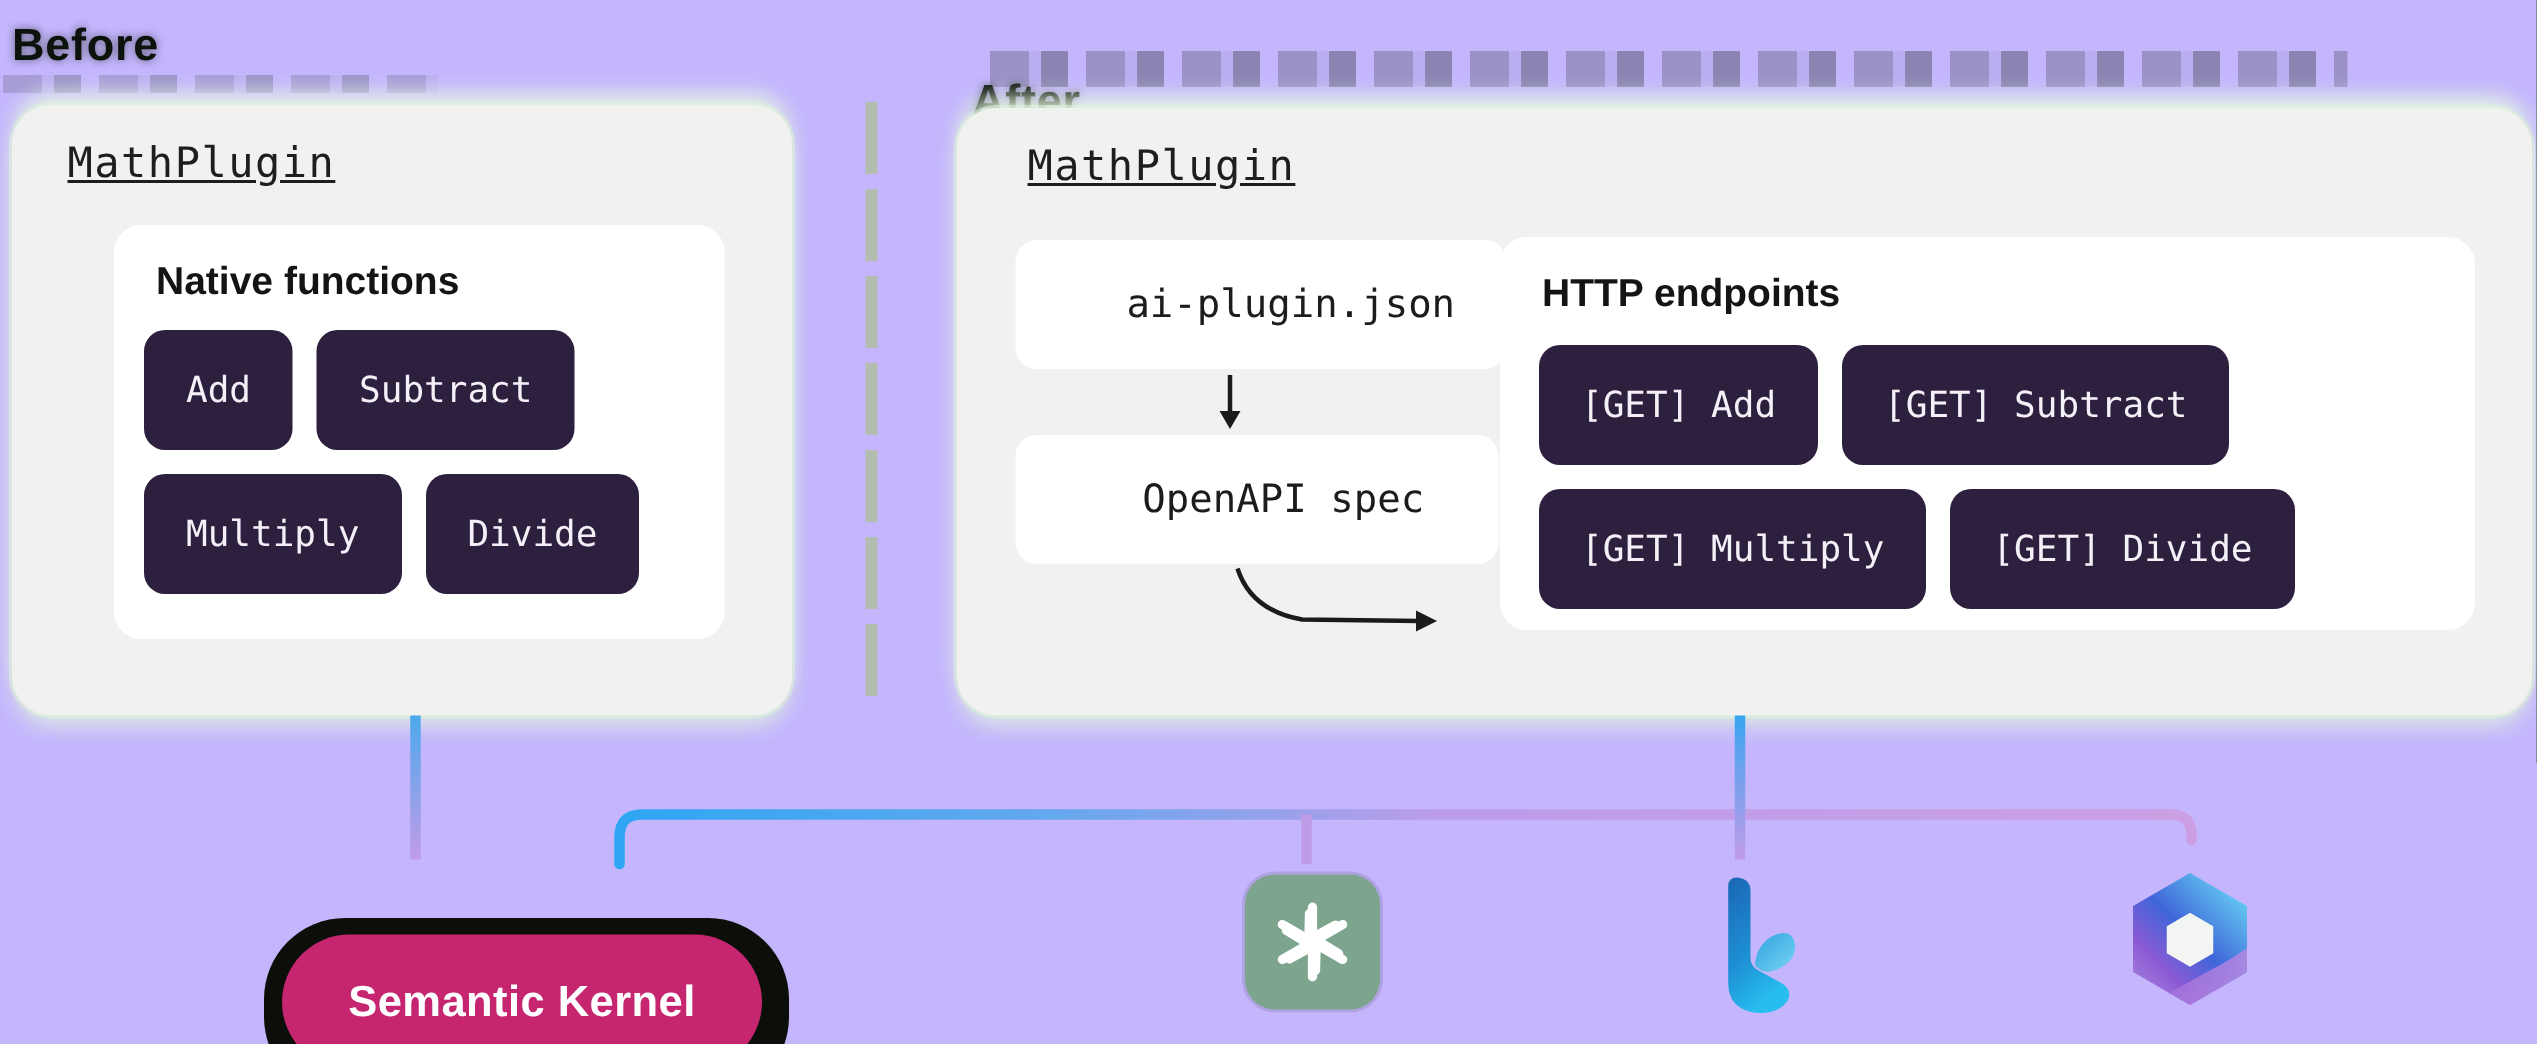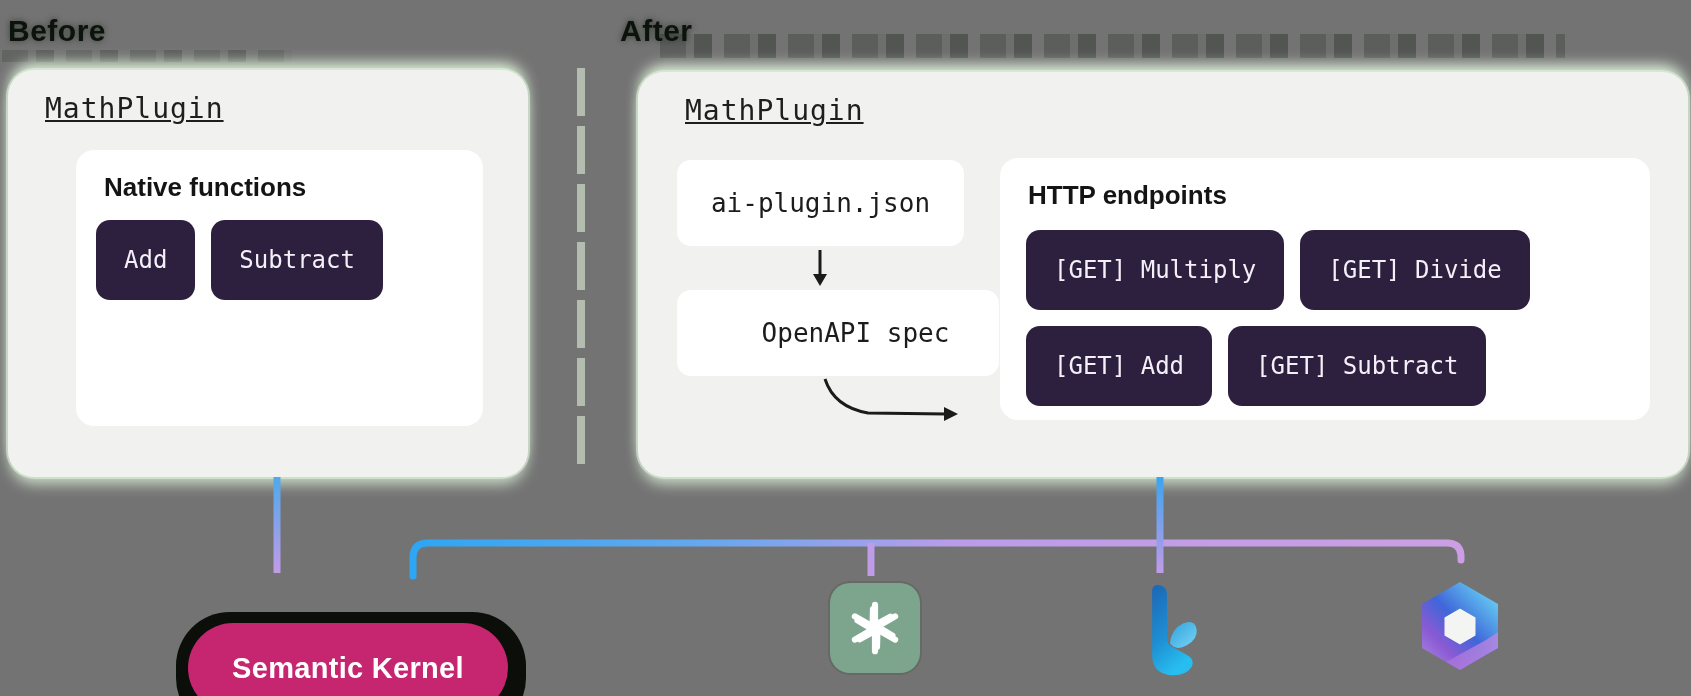"Before" .canvas { background: #737373 -> #c4b5fd }
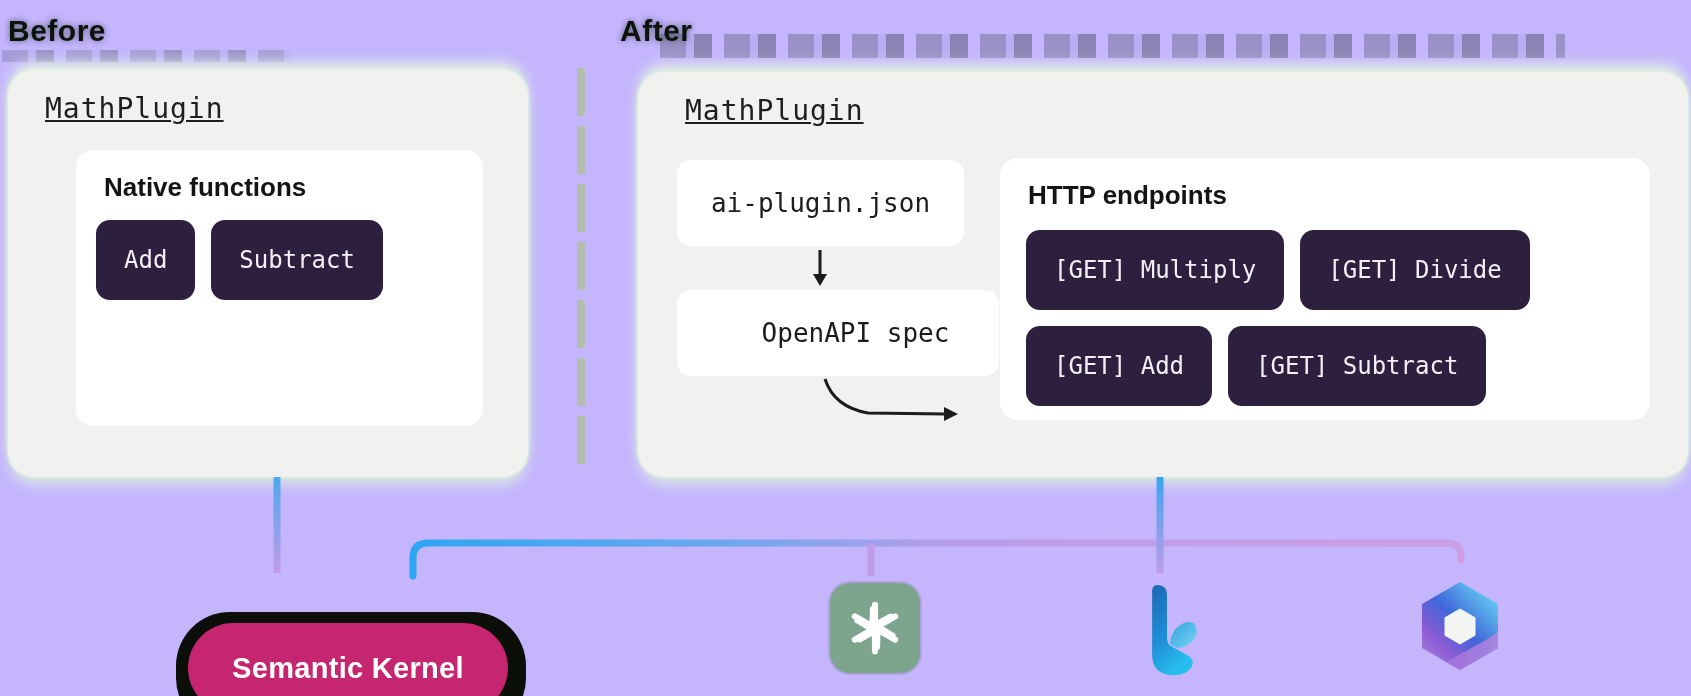"After" .label-after { left: 620px -> 648px; margin-top: none -> 37px }
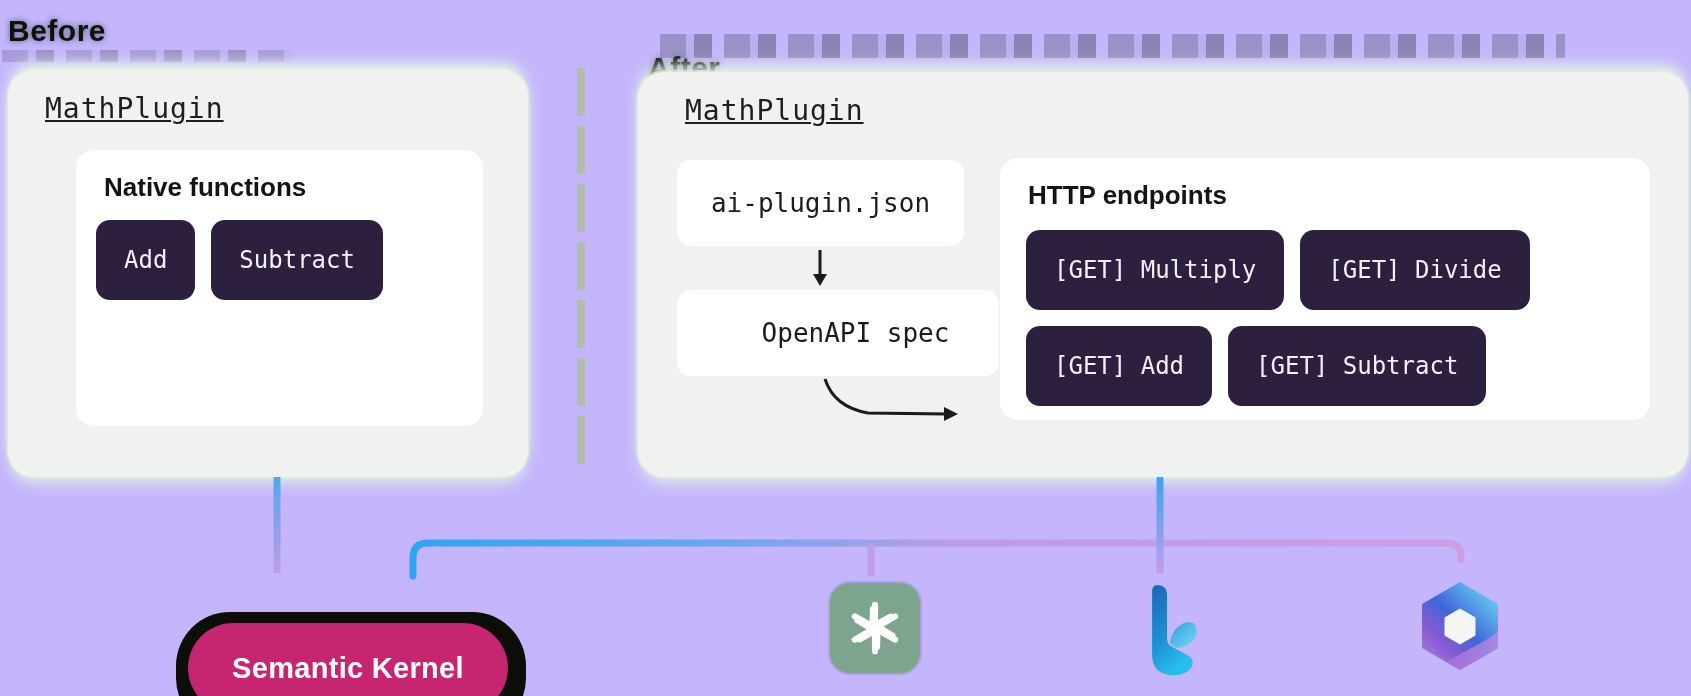"ai-plugin.json" .file-manifest { padding-left: none -> 40px }
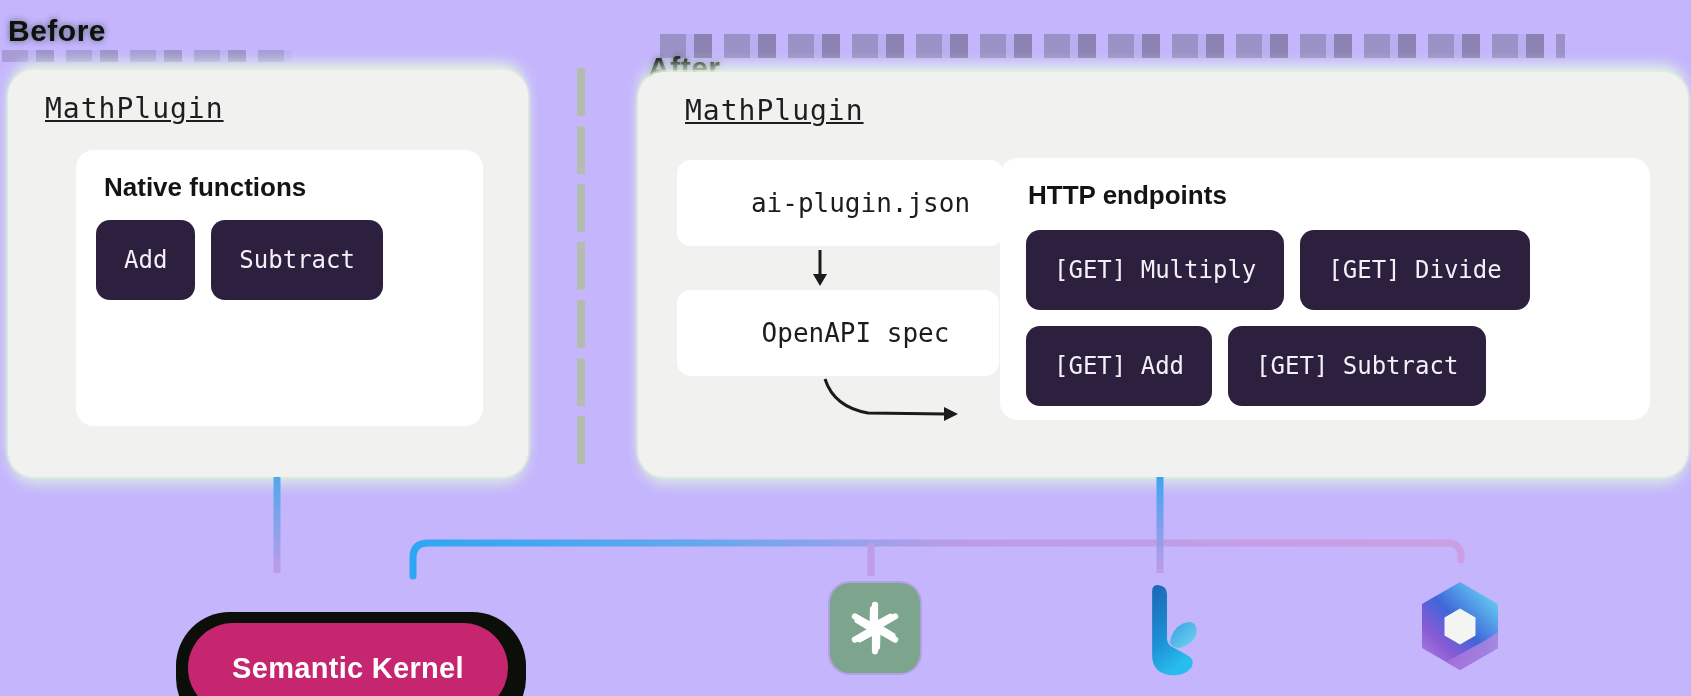"Multiply" div.btn-row { html: none -> <div> <div>Multiply</div> <div>Divide</div> </div> }
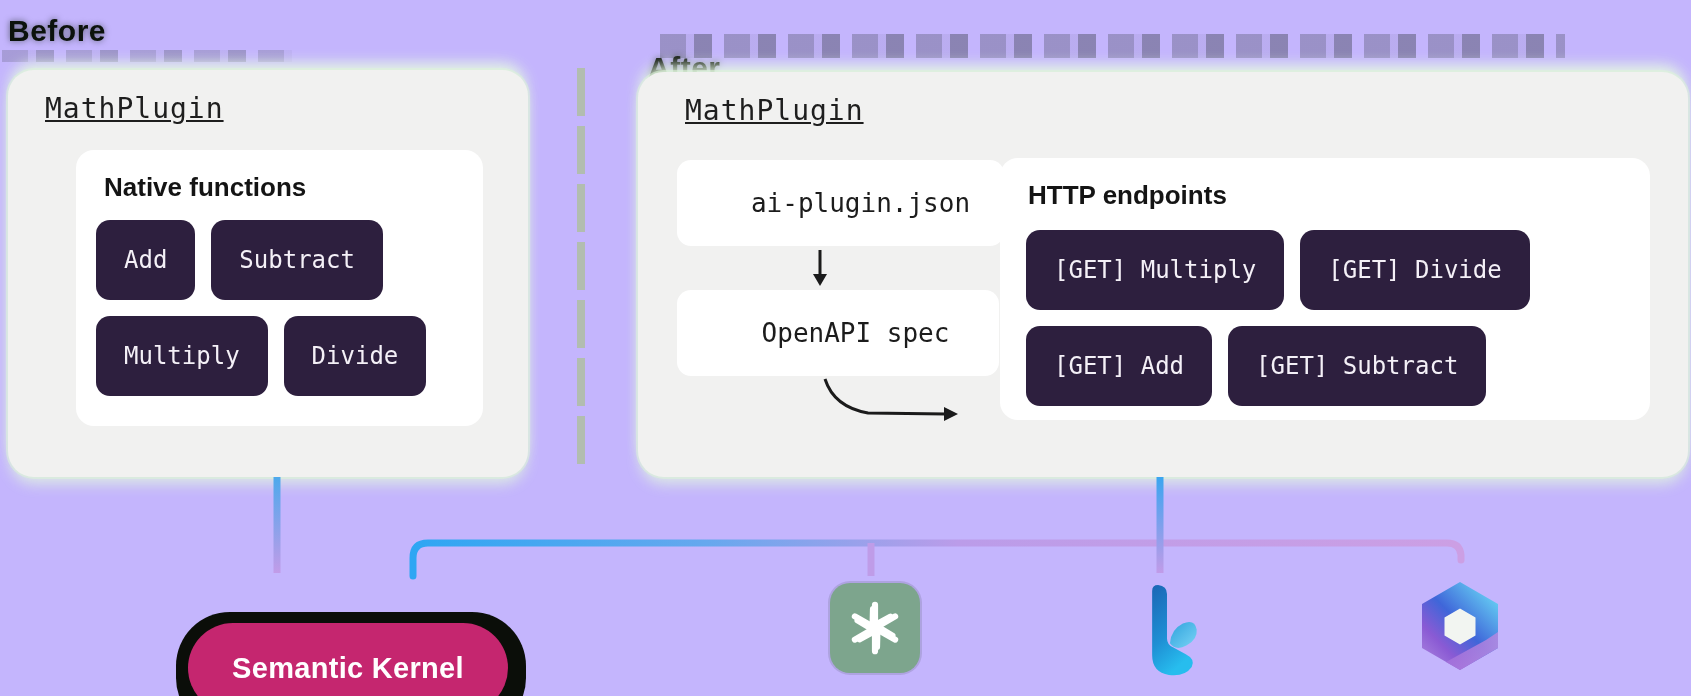"[GET] Multiply" div.btn-row { order: before "[GET] Add" -> after "[GET] Add" }
